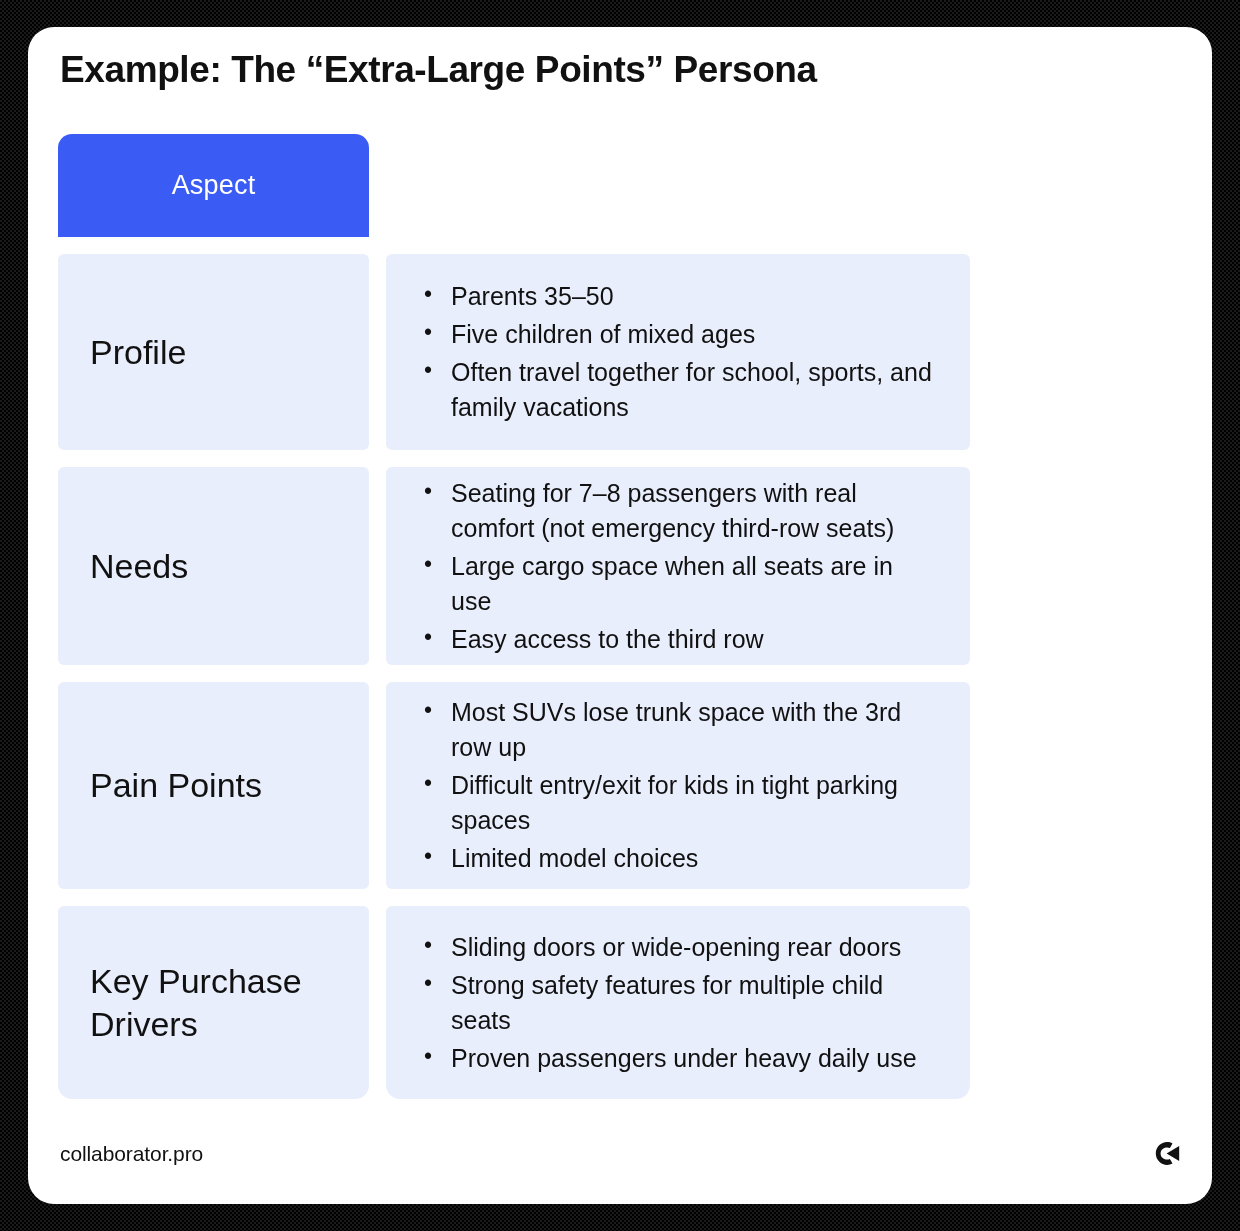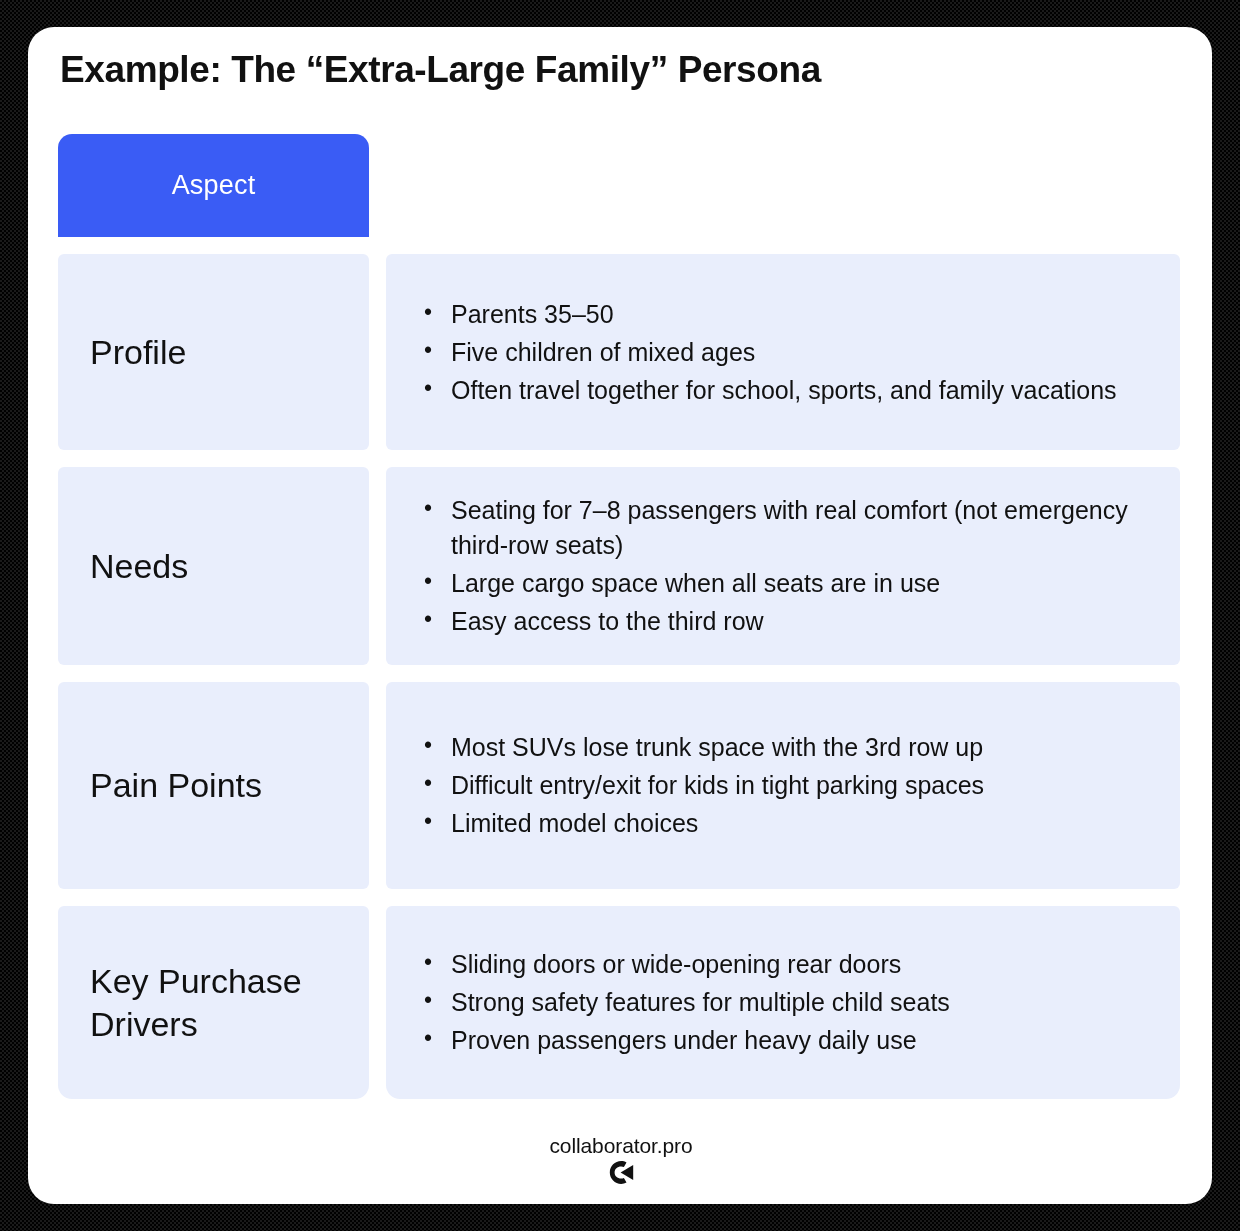"Example: The “Extra-Large Family”" div.page-title { text: Family -> Points }
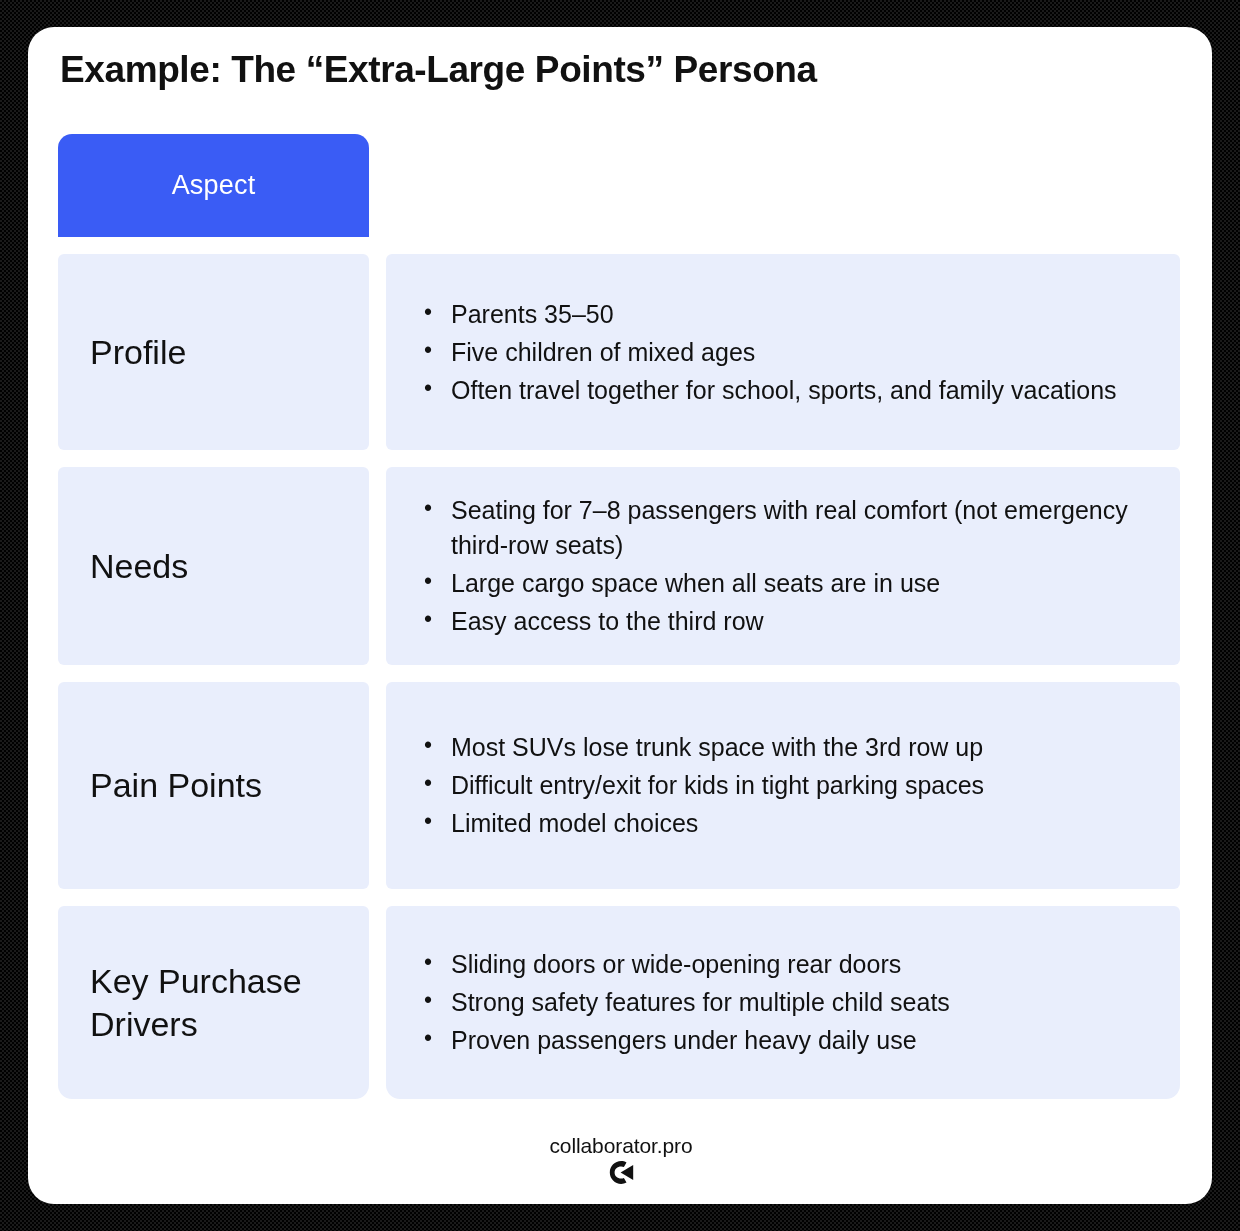"Aspect" .table { width: 1122px -> 912px }
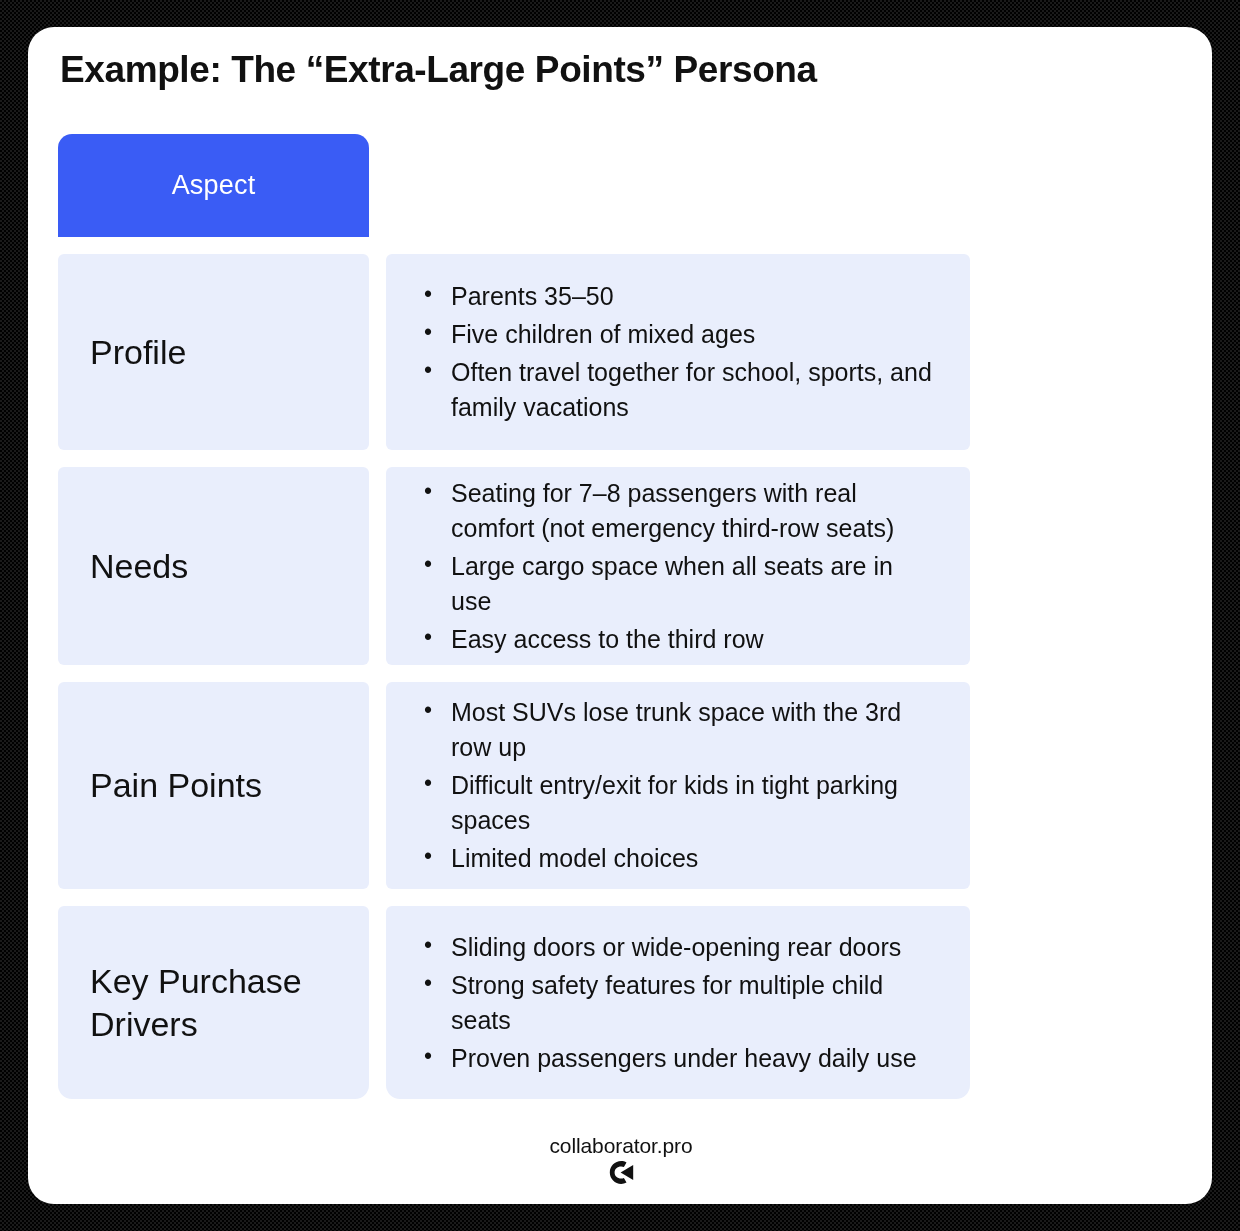"collaborator.pro" .footer { flex-direction: column -> none }
